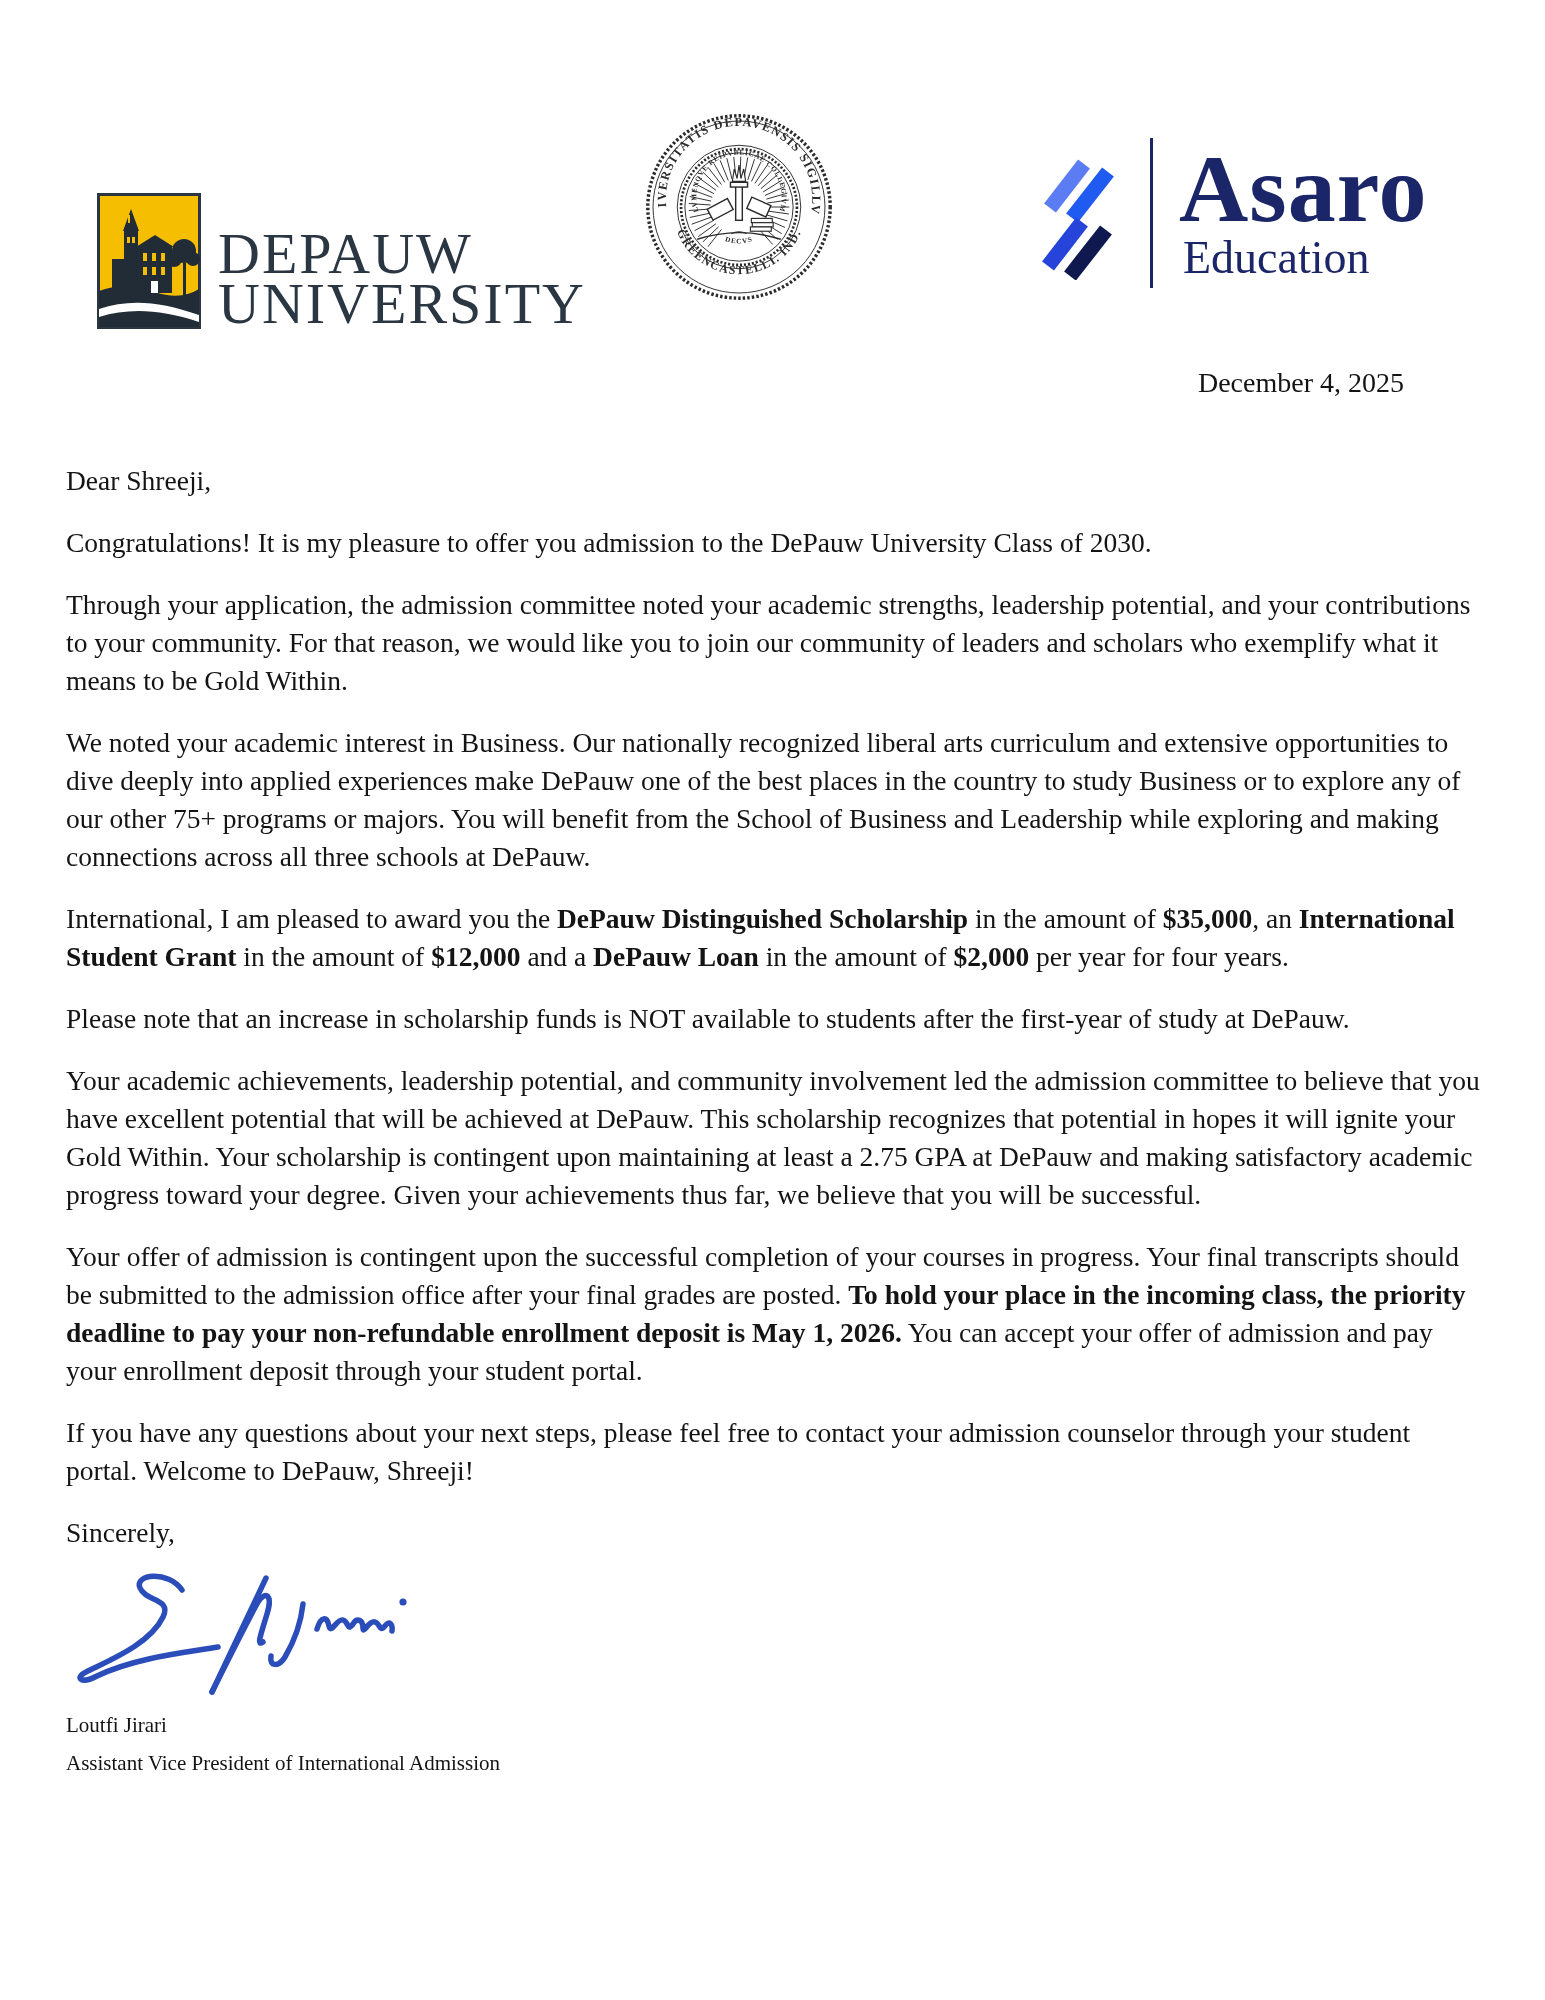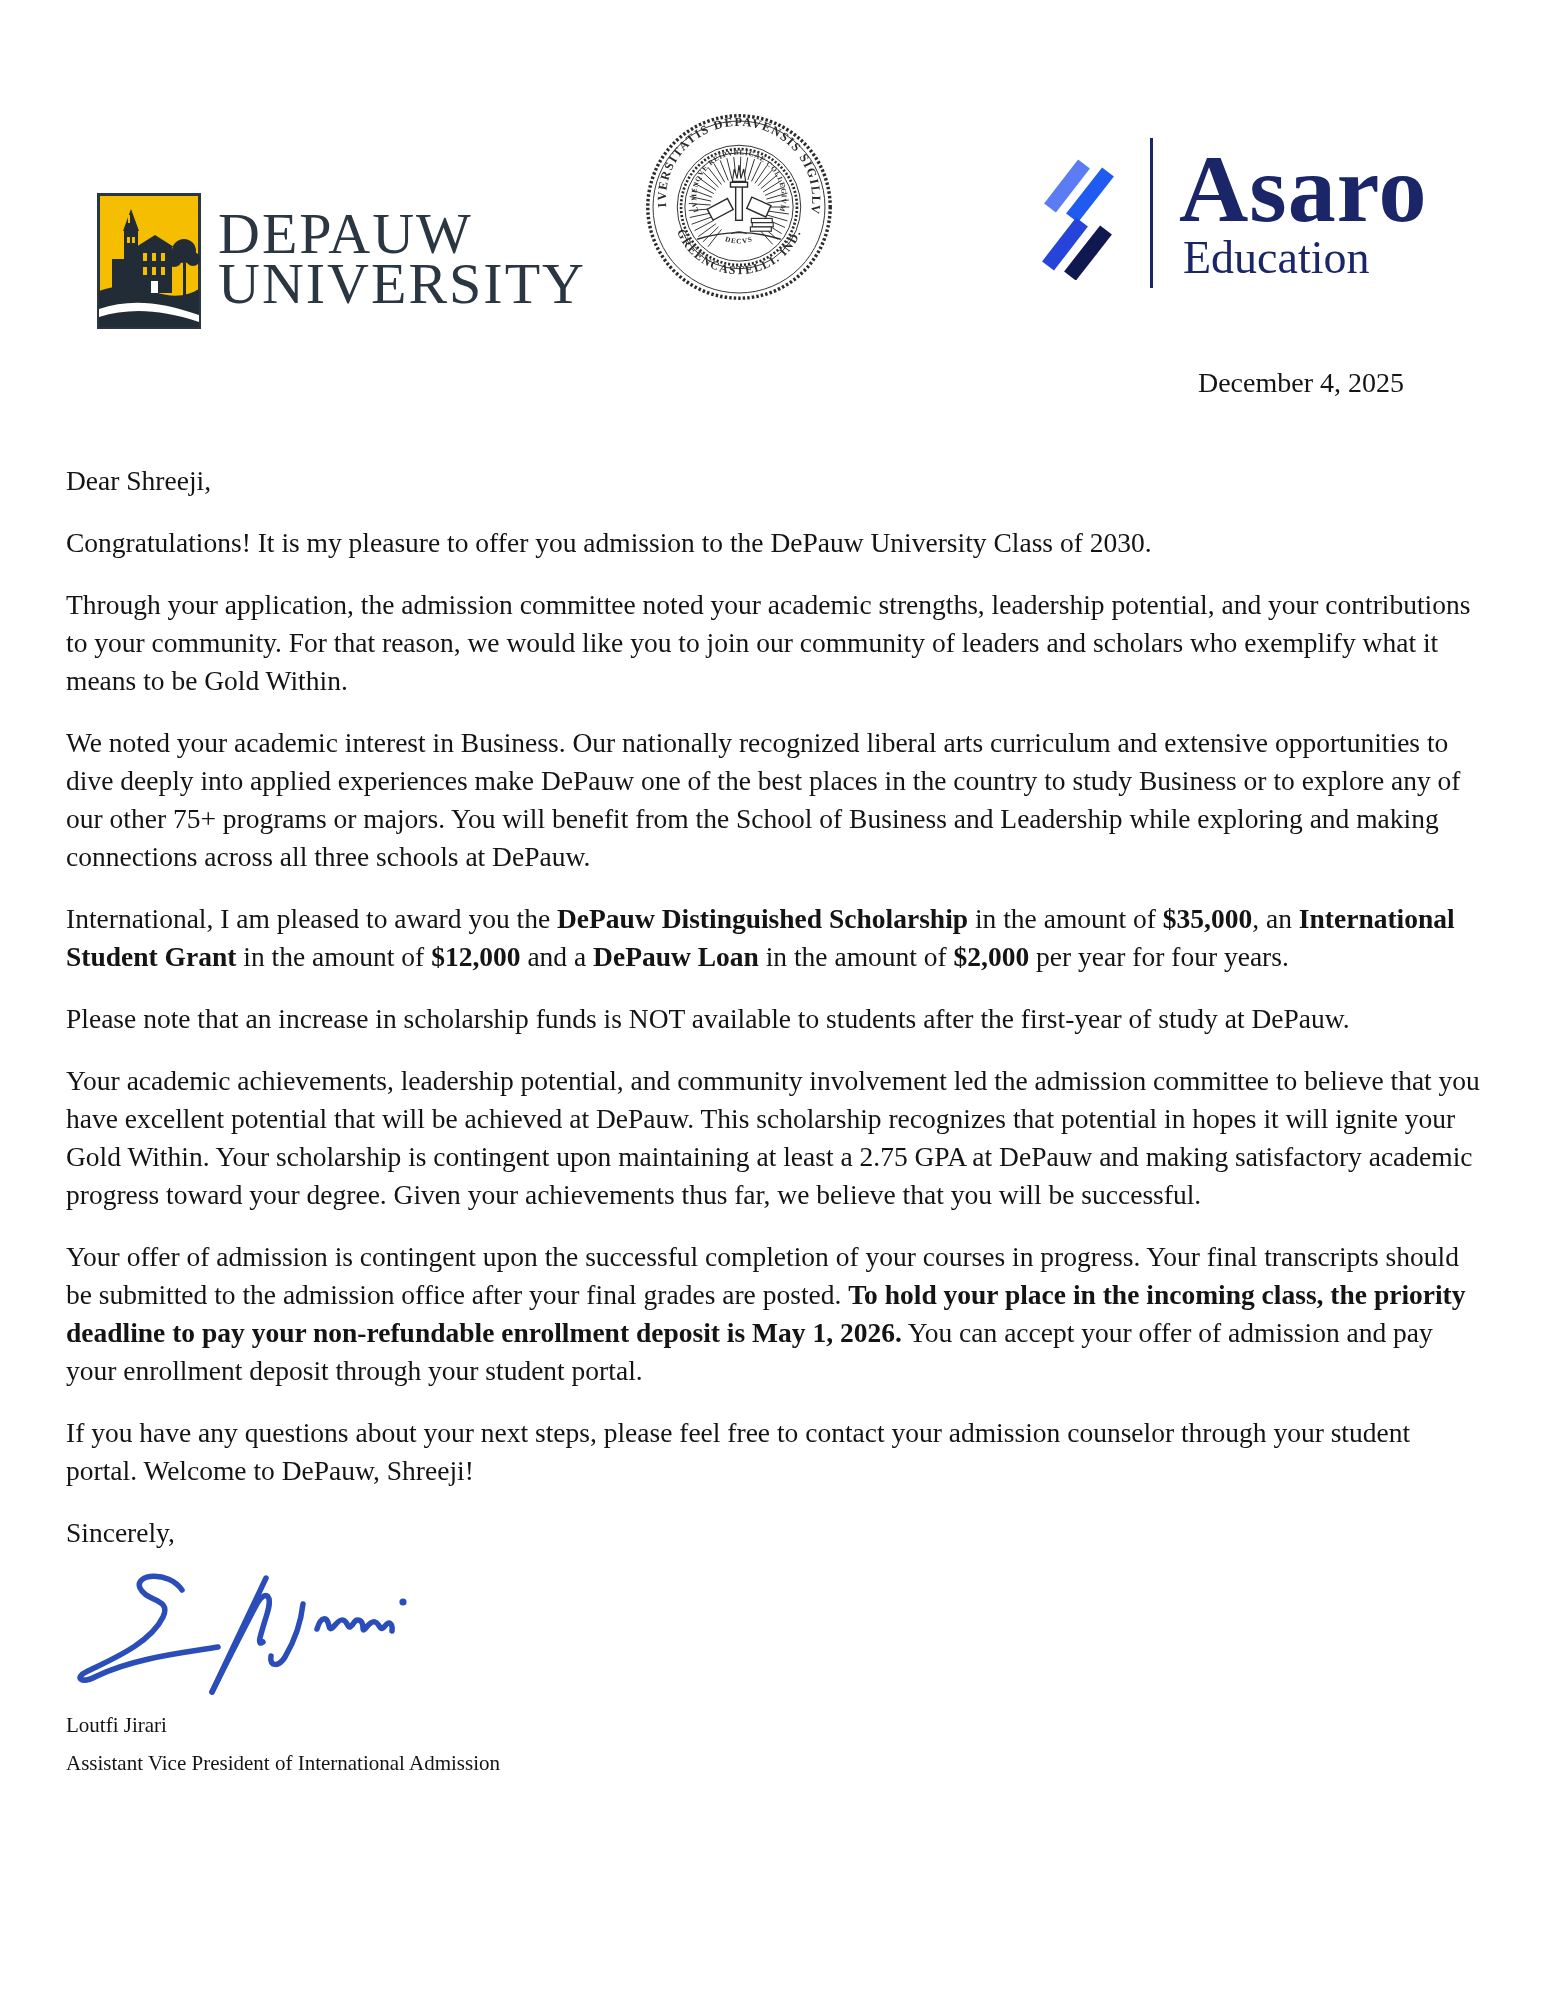"DEPAUW" .depauw { align-items: center -> flex-end }
